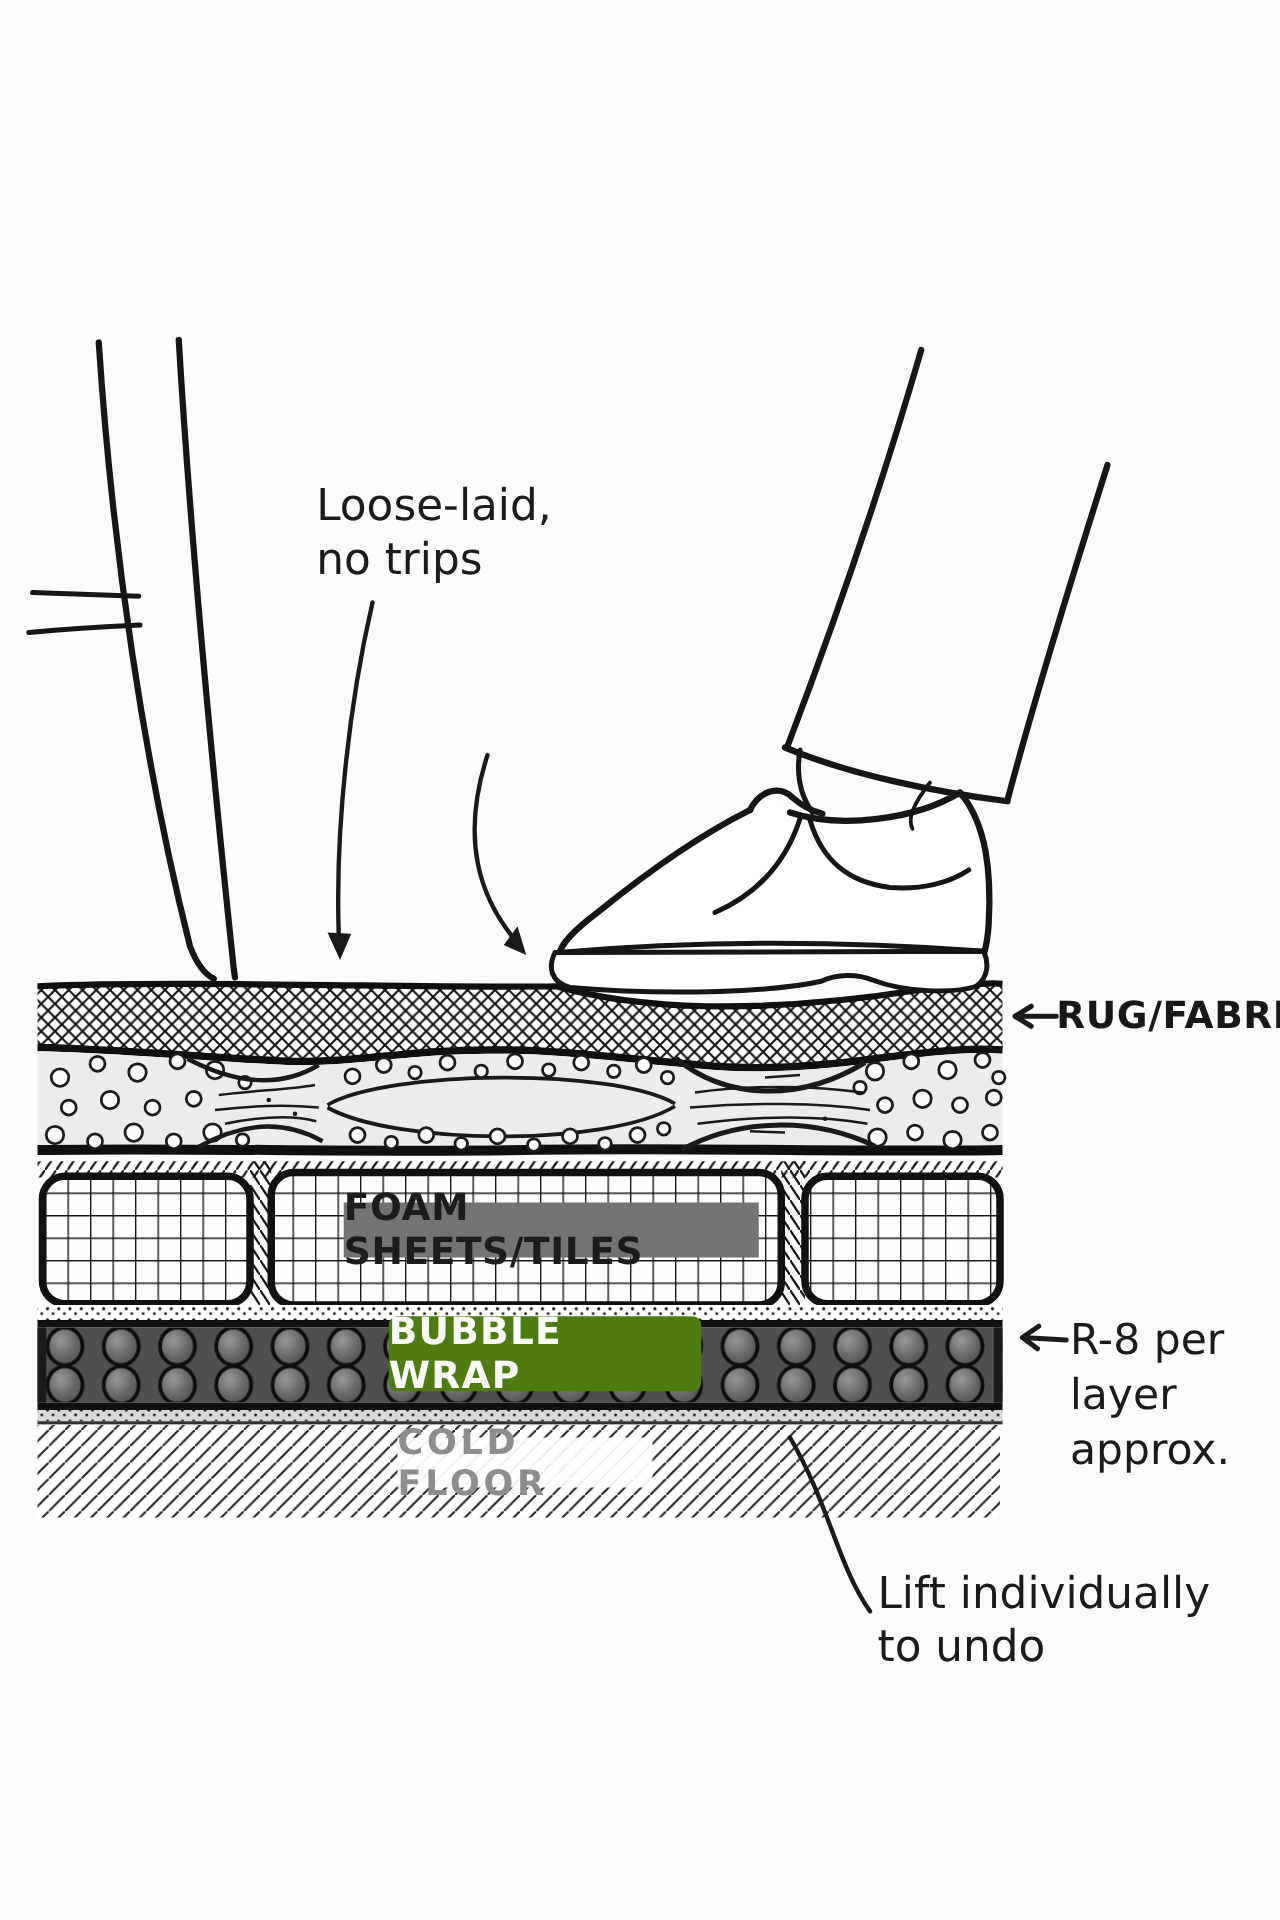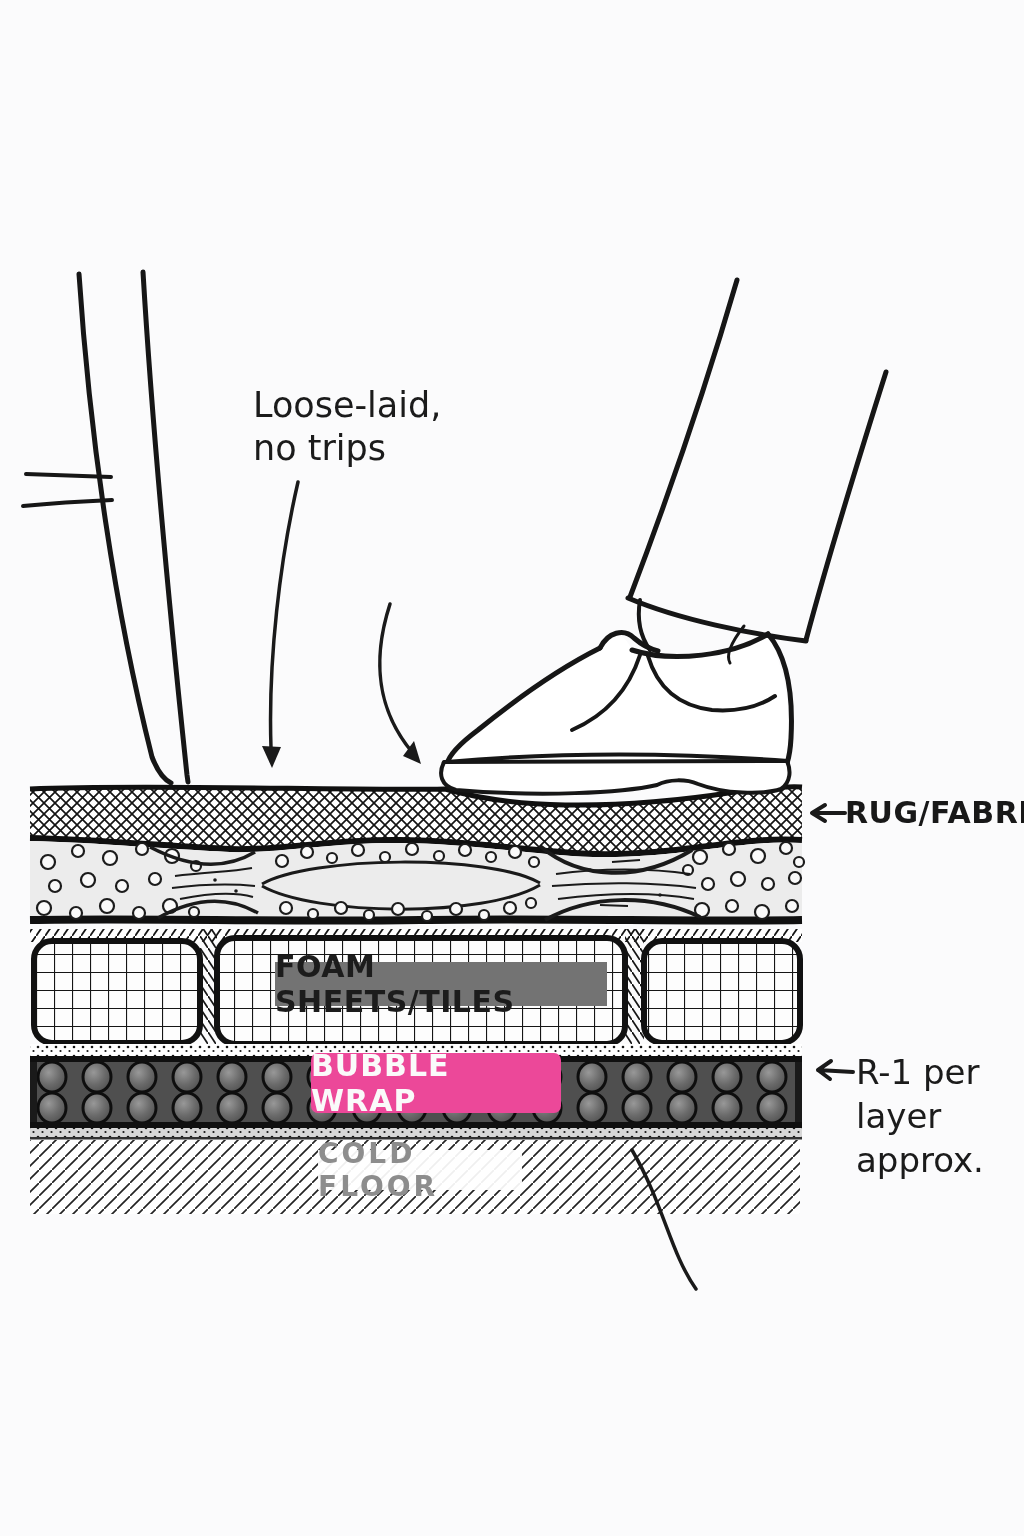"BUBBLE WRAP" #bubble-label { background: #ec4899 -> #4d7c0f }
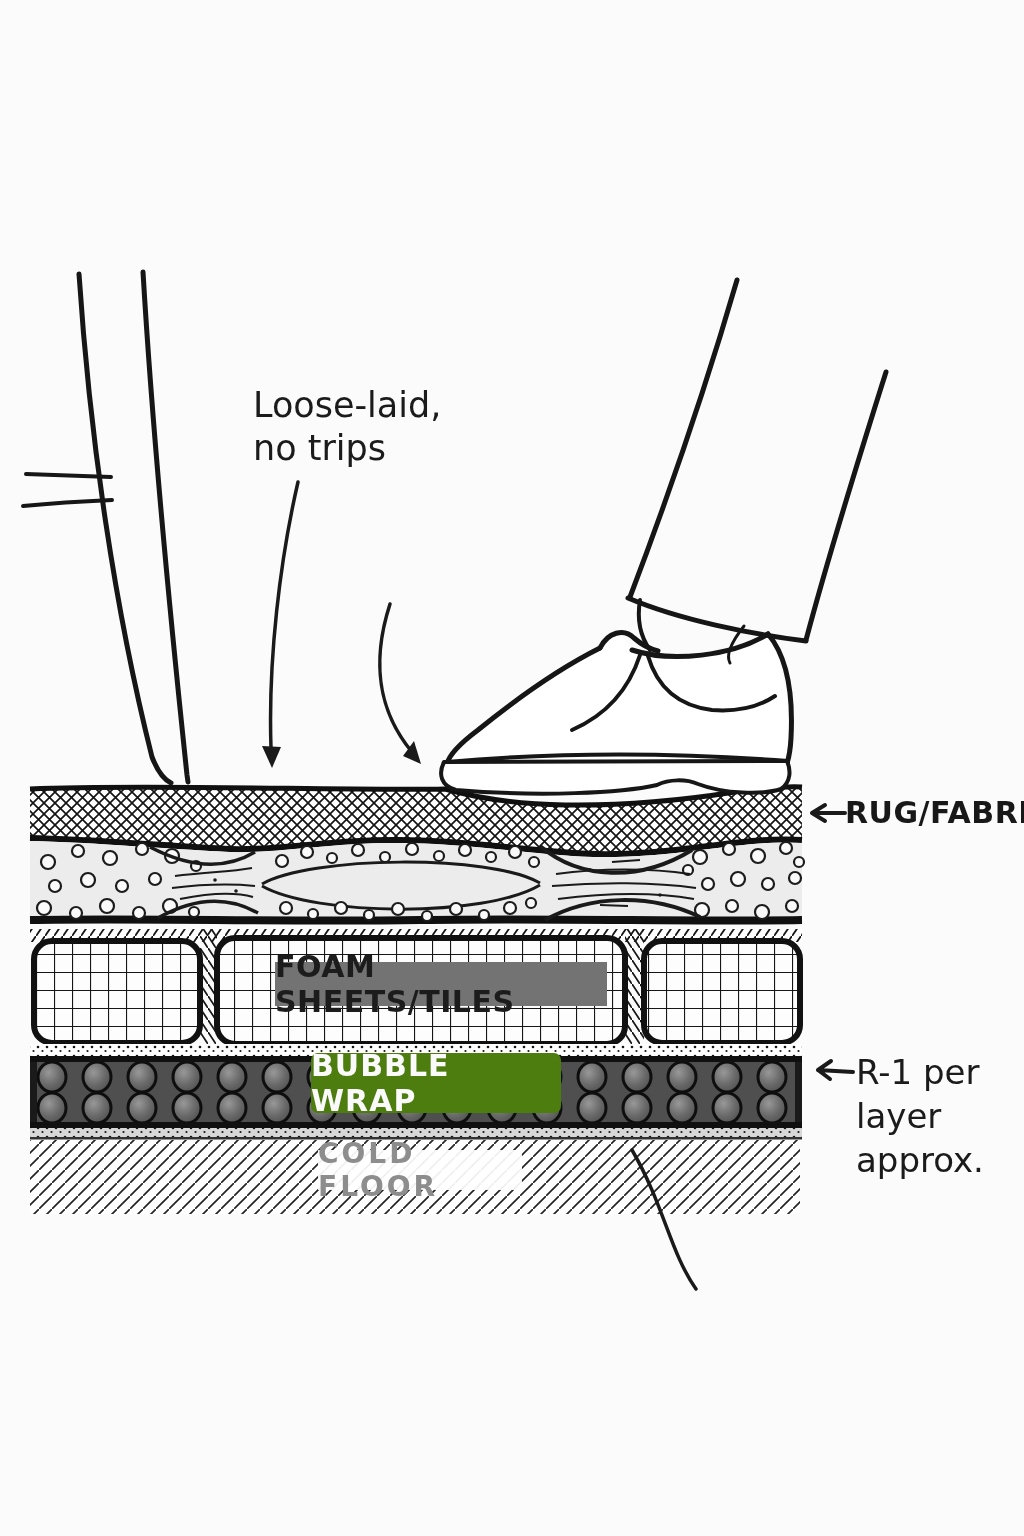"R-1 per" div.txt { text: R-1 -> R-8 }
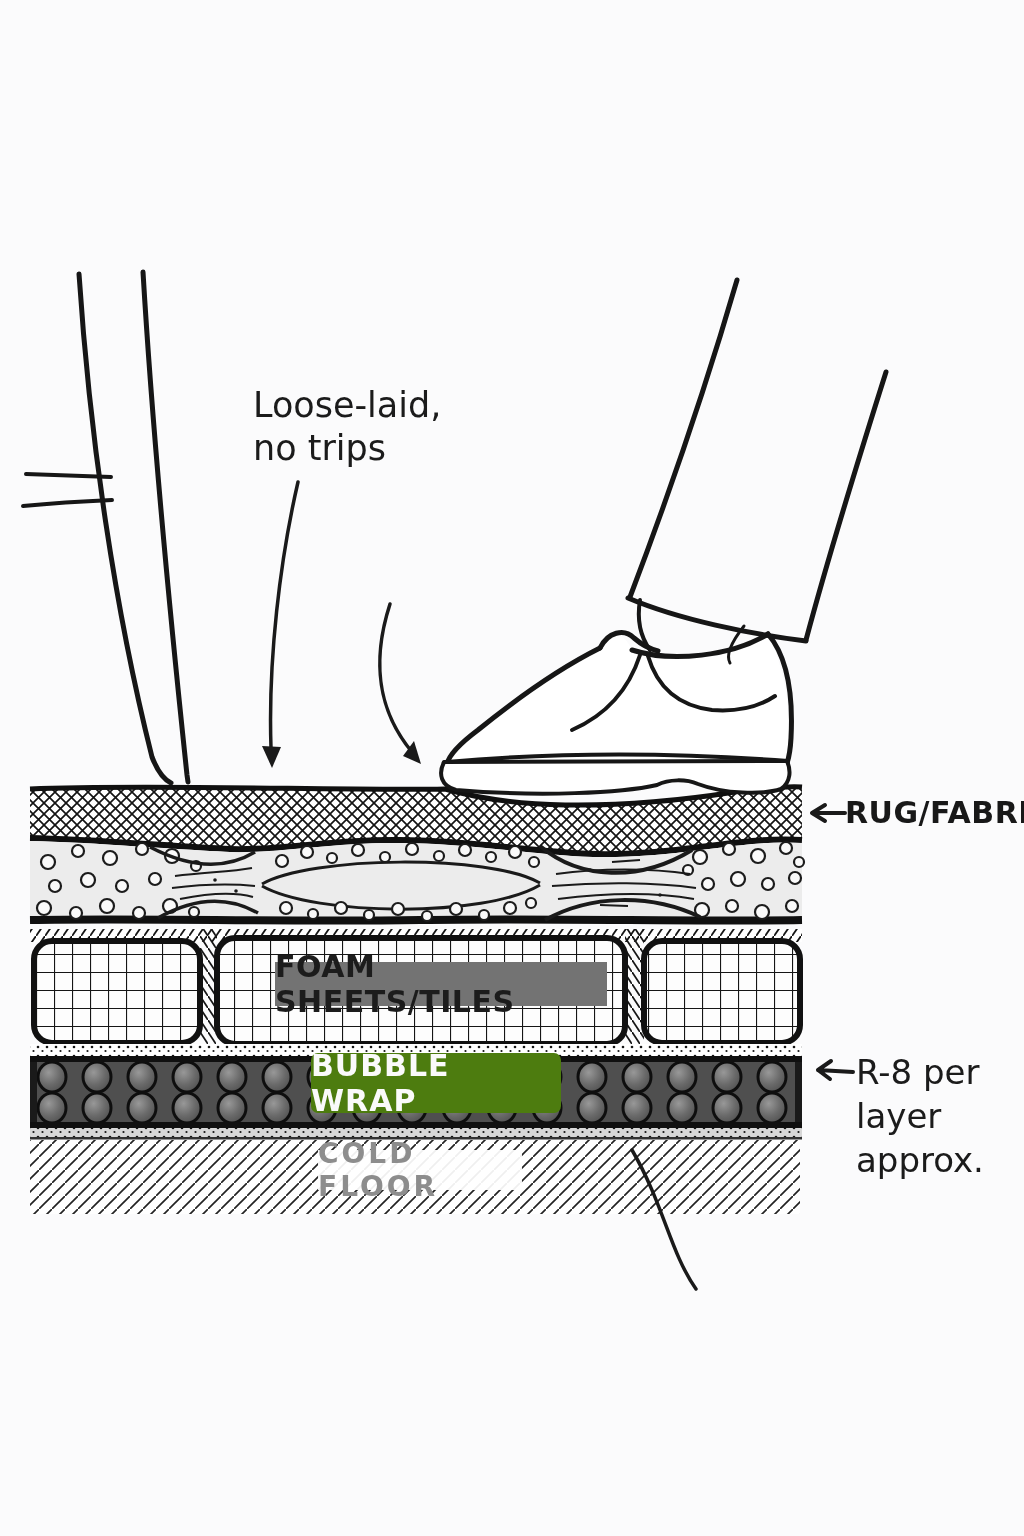"Lift individually" div.txt { html: none -> <div>Lift individually to undo</div> }
